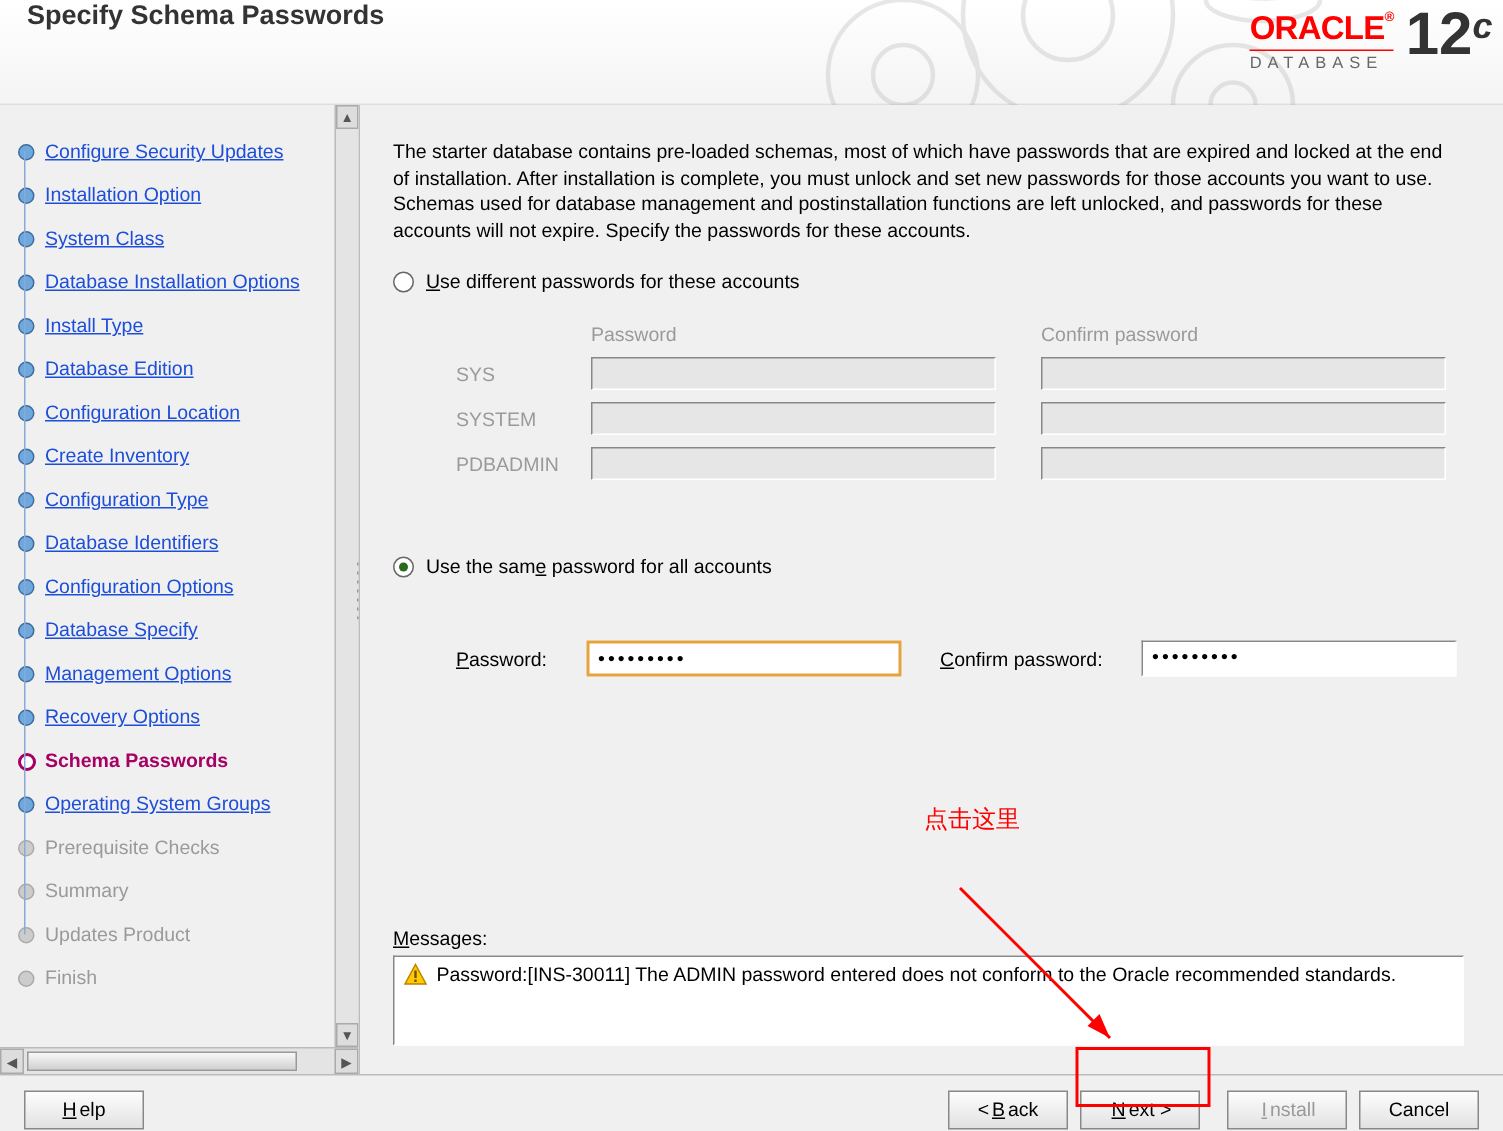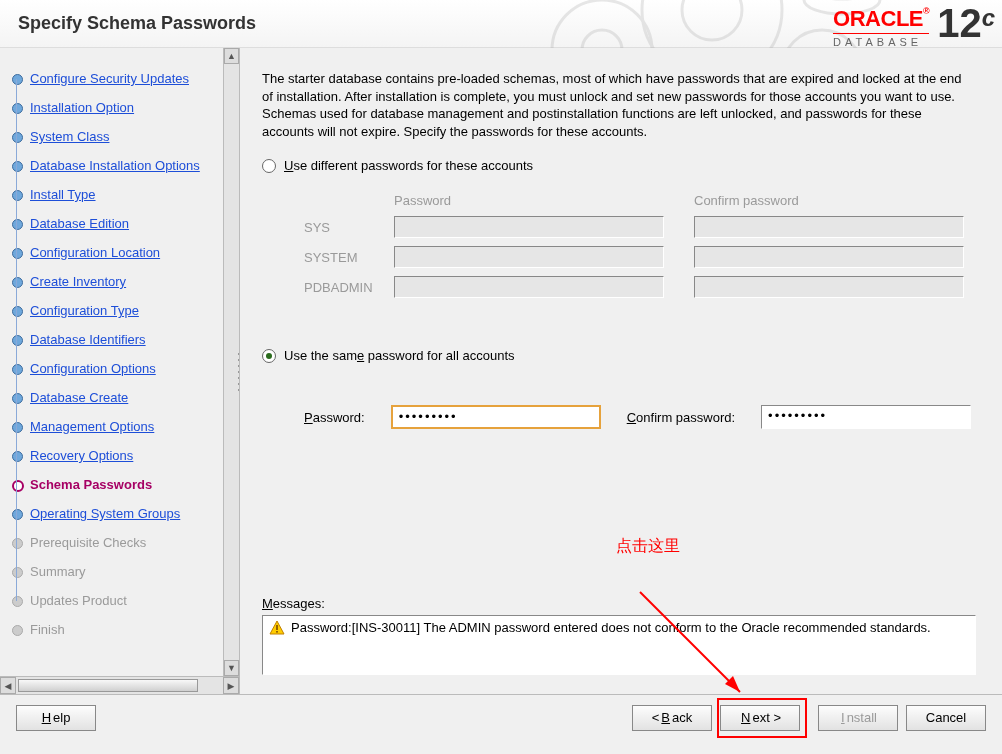"Specify Schema Passwords" .header { align-items: center -> flex-start; height: 48px -> 70px }
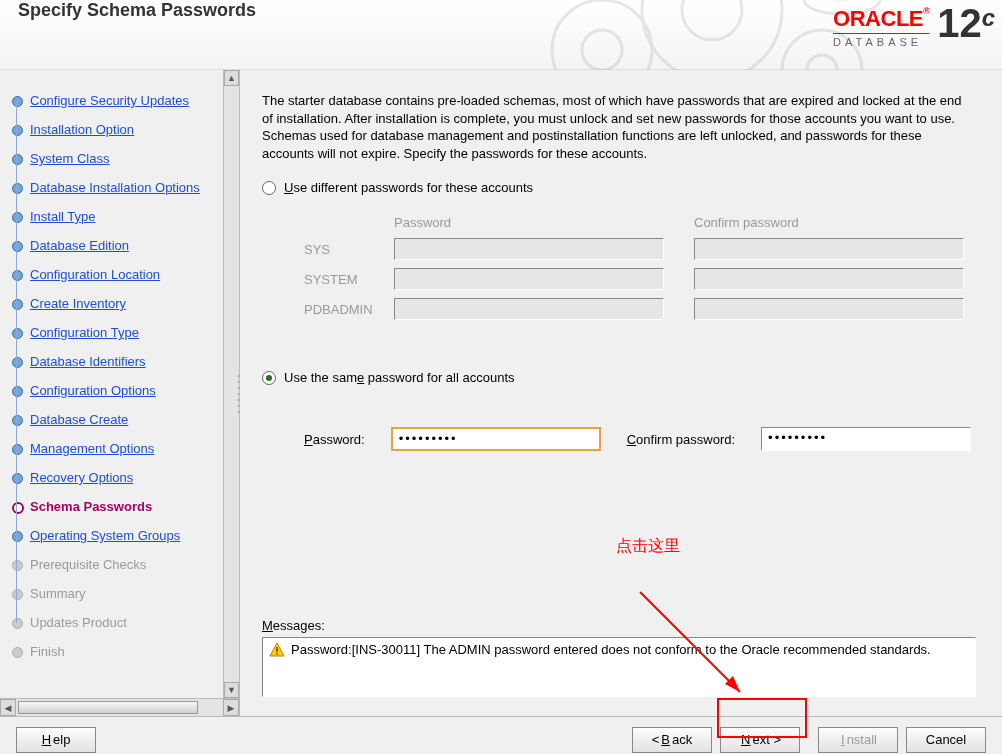"Database Create" a { text: Create -> Specify }
